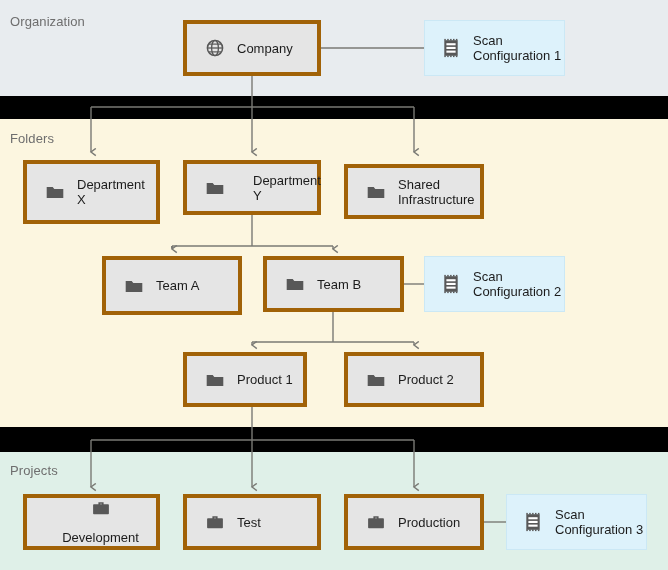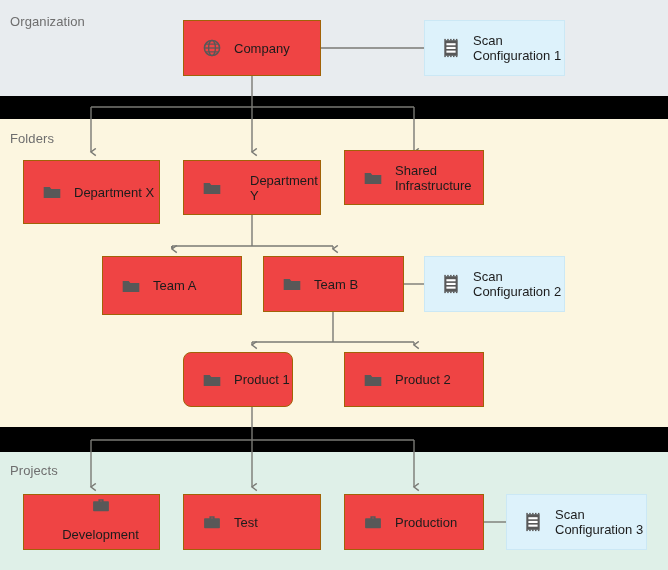"Company" .node { background: #ef4444 -> #e5e5e5; border: 1px solid #a16207 -> 4px solid #a16207 }
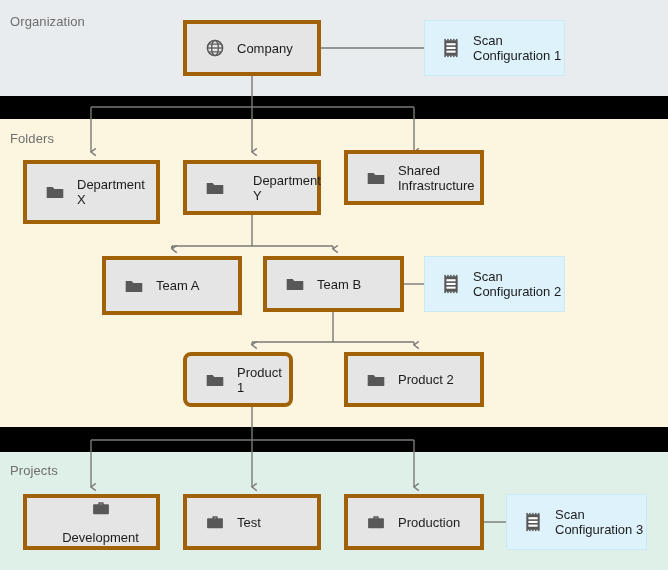"Shared" div.node { top: 150px -> 164px }
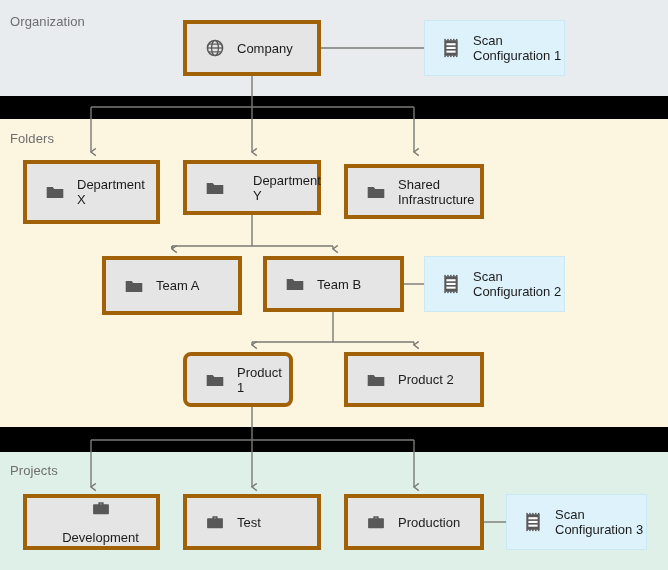"Product 1" div.node { border-radius: 8px -> none; width: 110px -> 124px }
